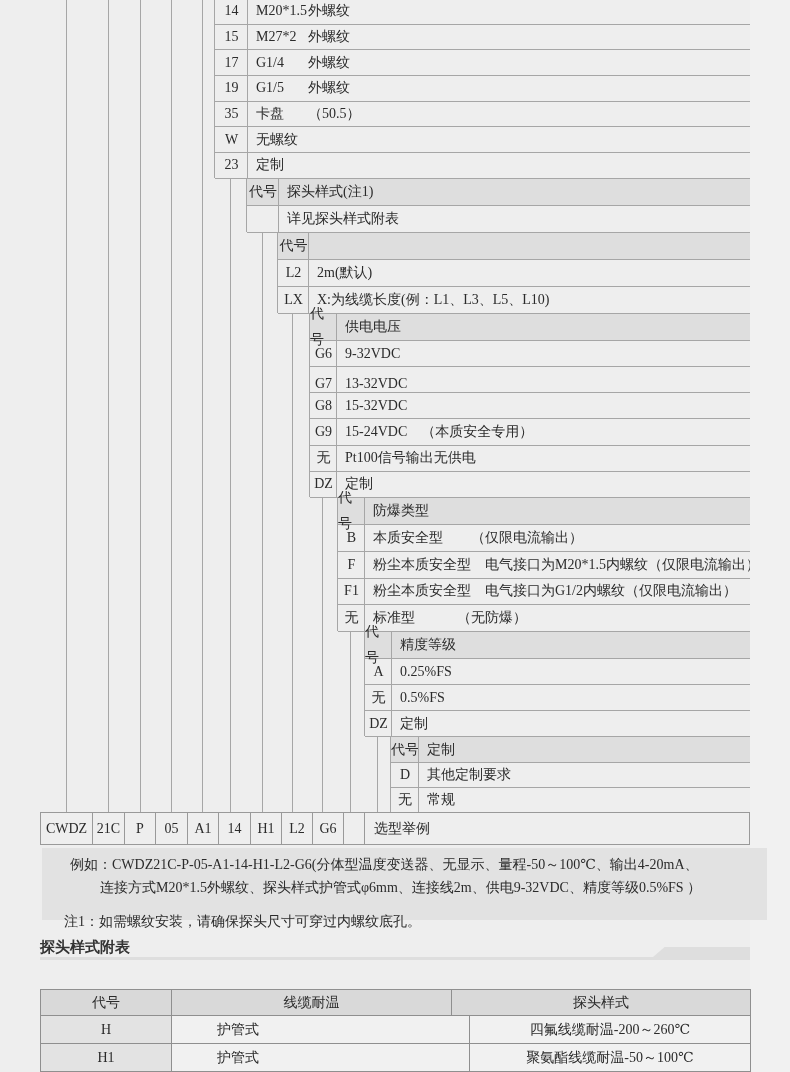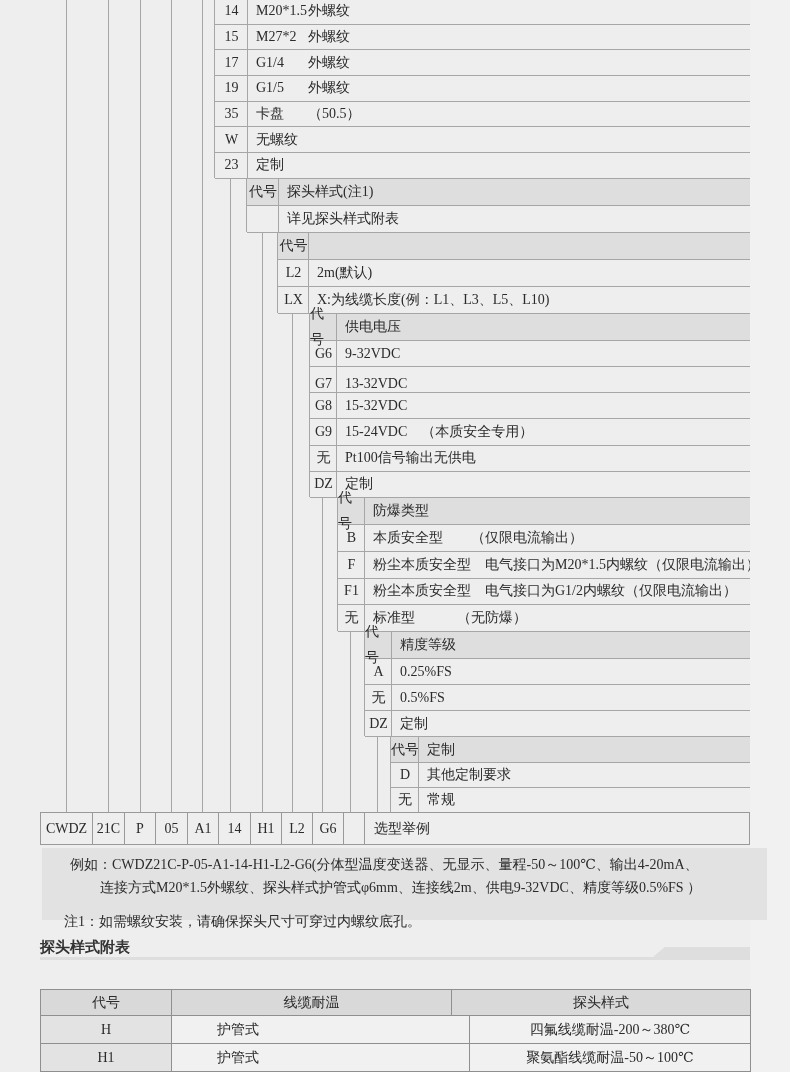"四氟线缆耐温-200～380℃" div.acell { text: 380 -> 260 }
